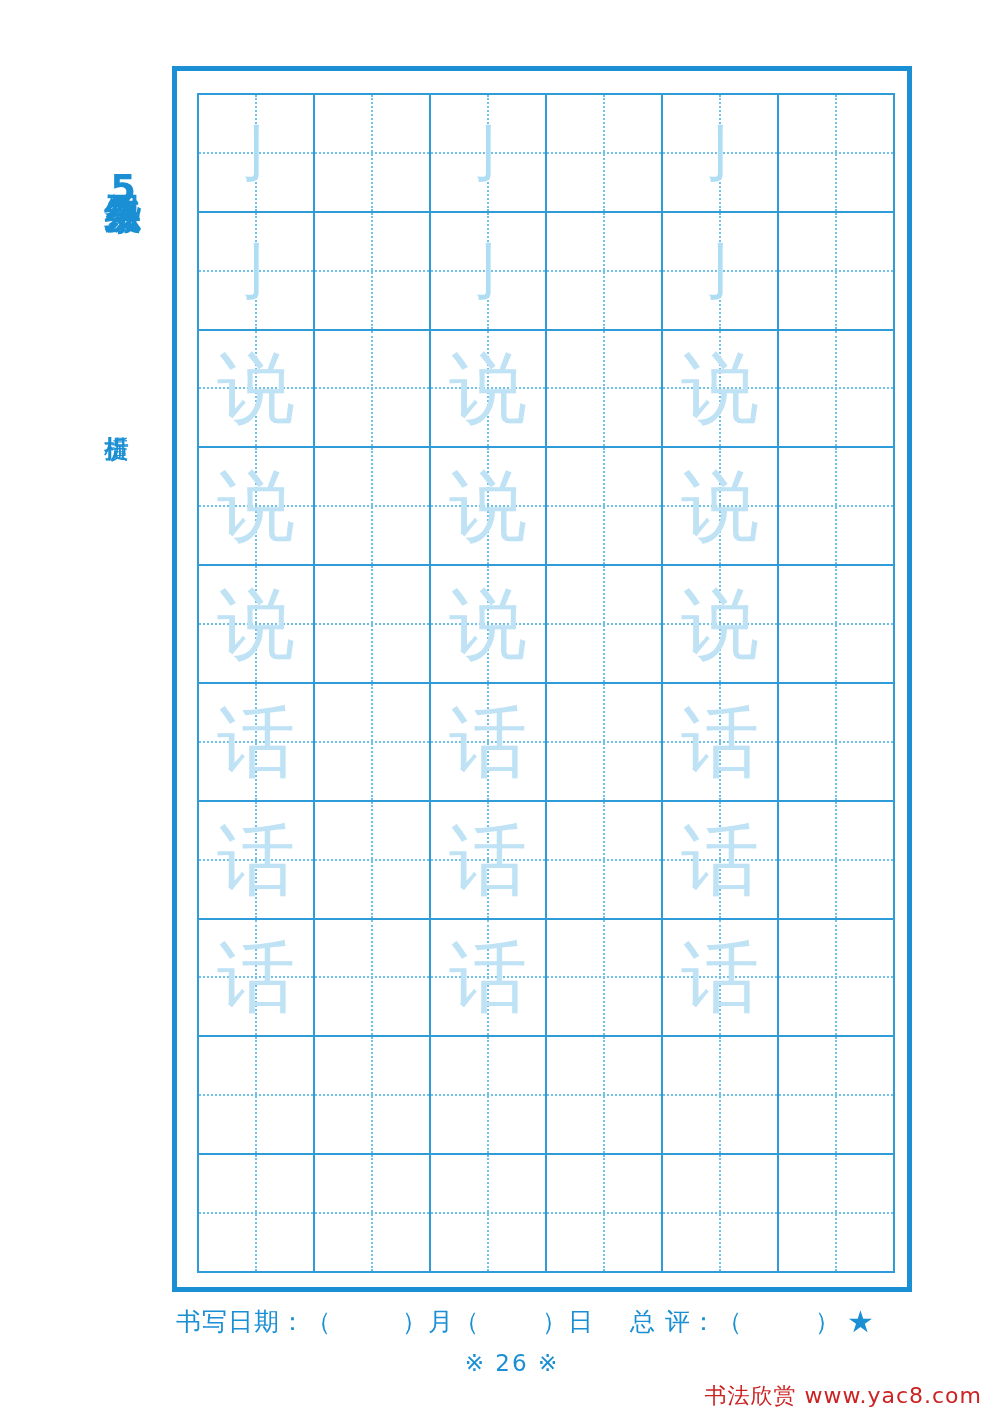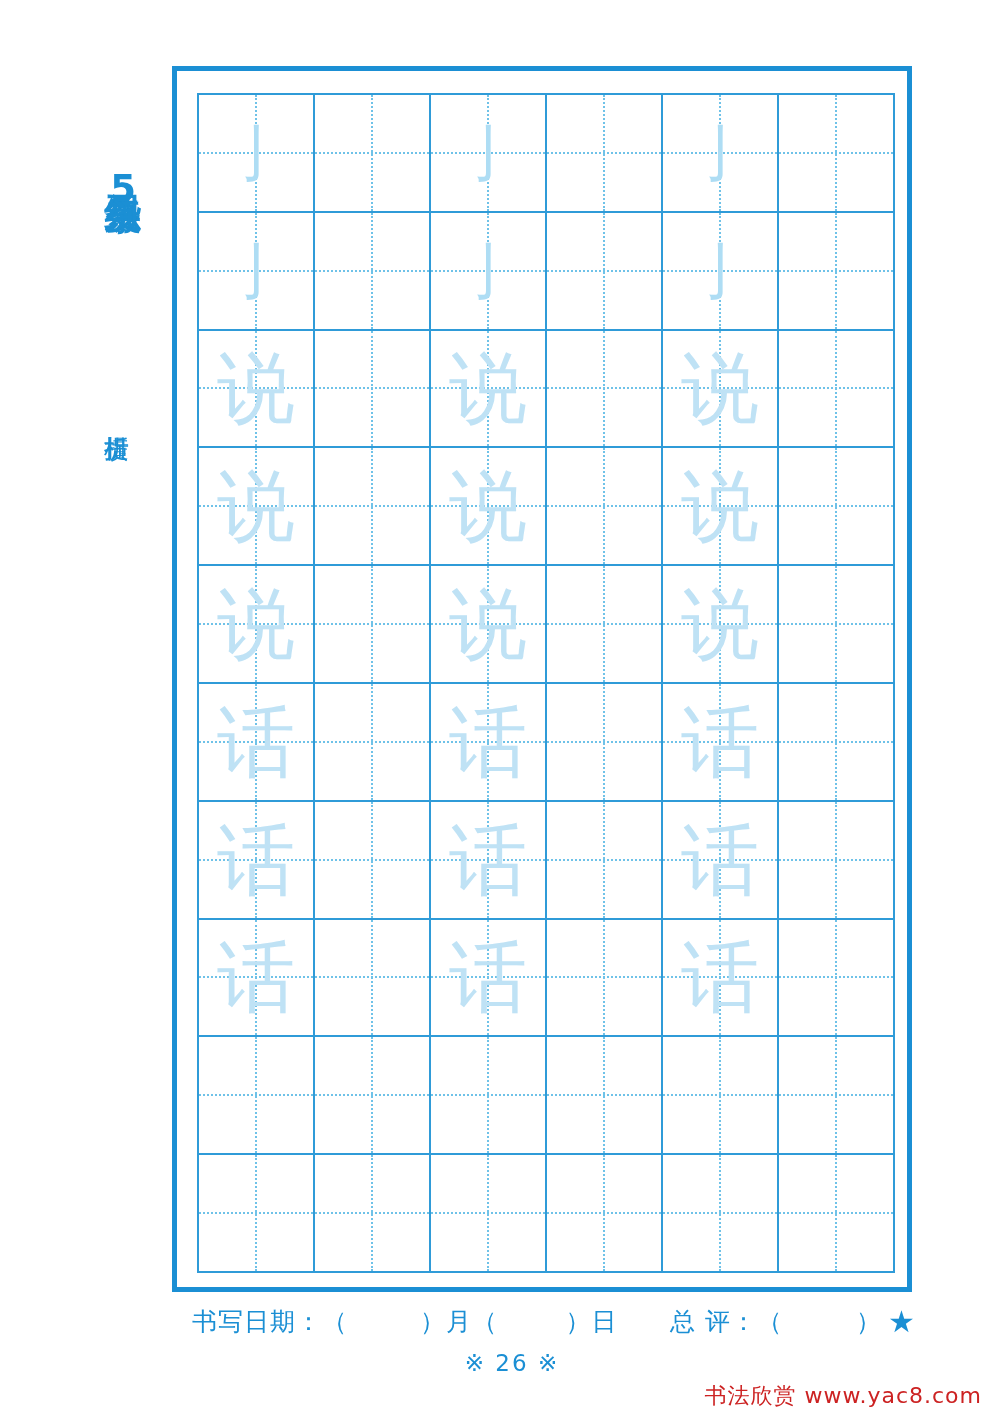"书写日期：（" .footer-line .seg { margin-left: 16px -> none }
